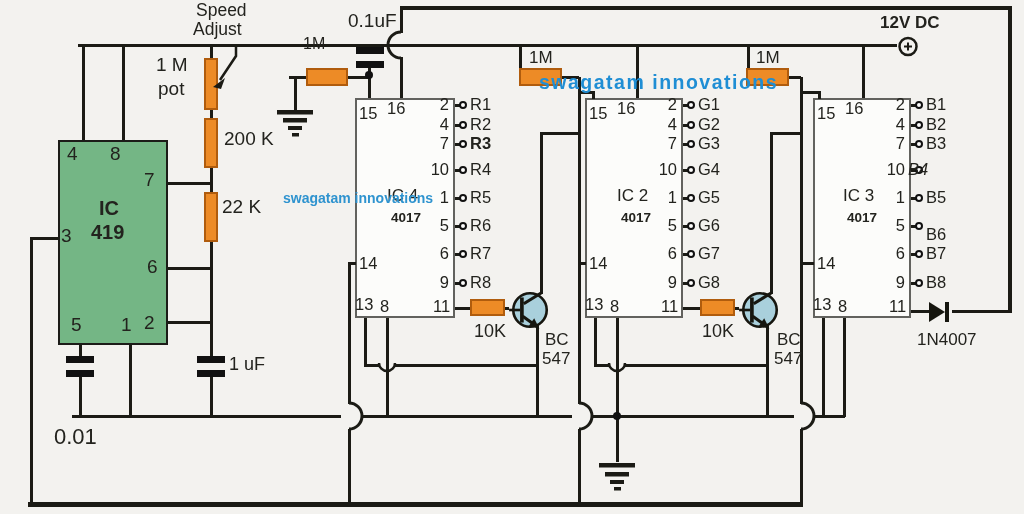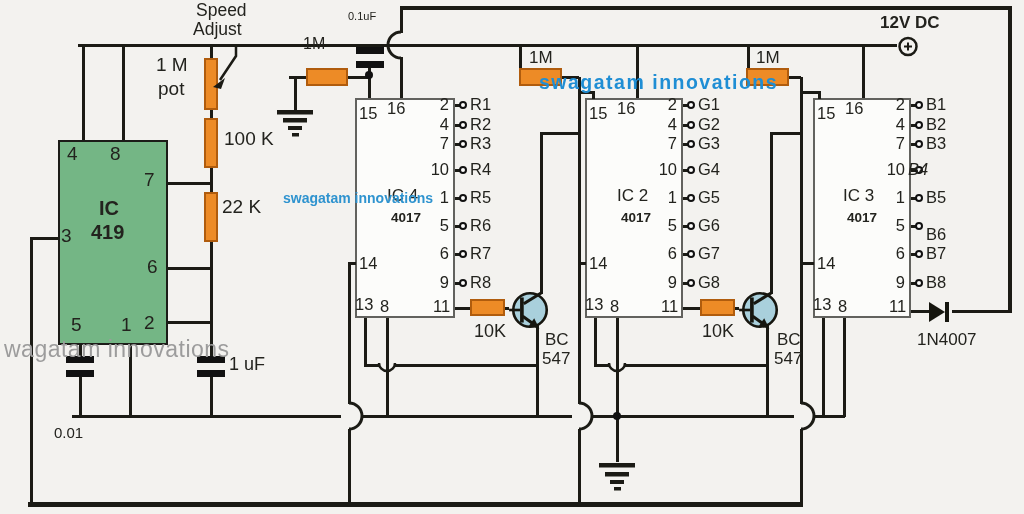"0.1uF" div.lbl { font-size: 11px -> 19px }
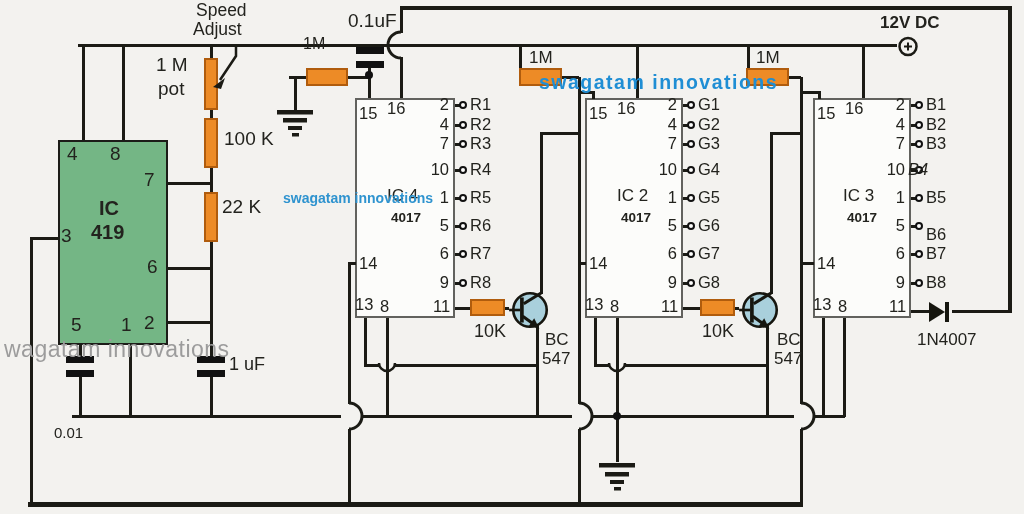"100 K" div.lbl { text: 100 -> 200 }
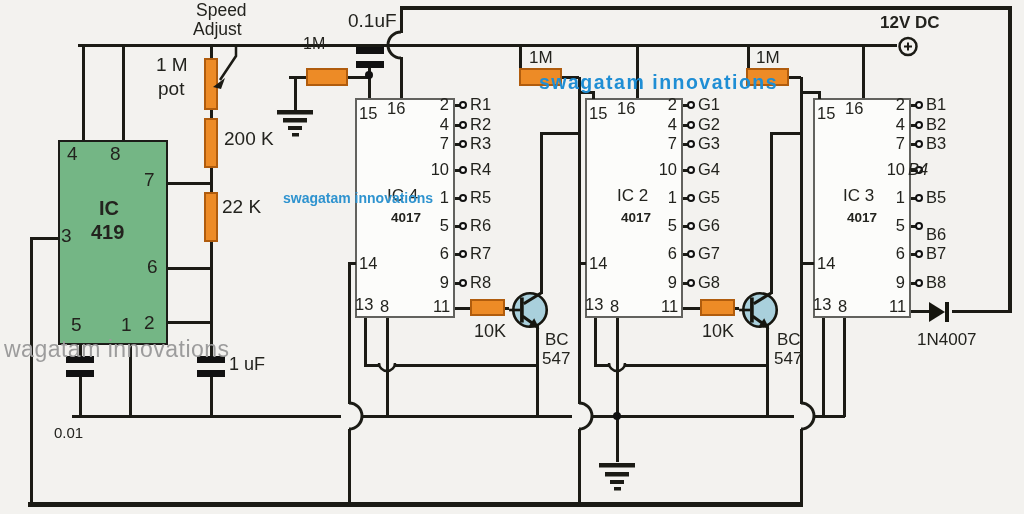"R3" div.lbl { font-weight: none -> bold }
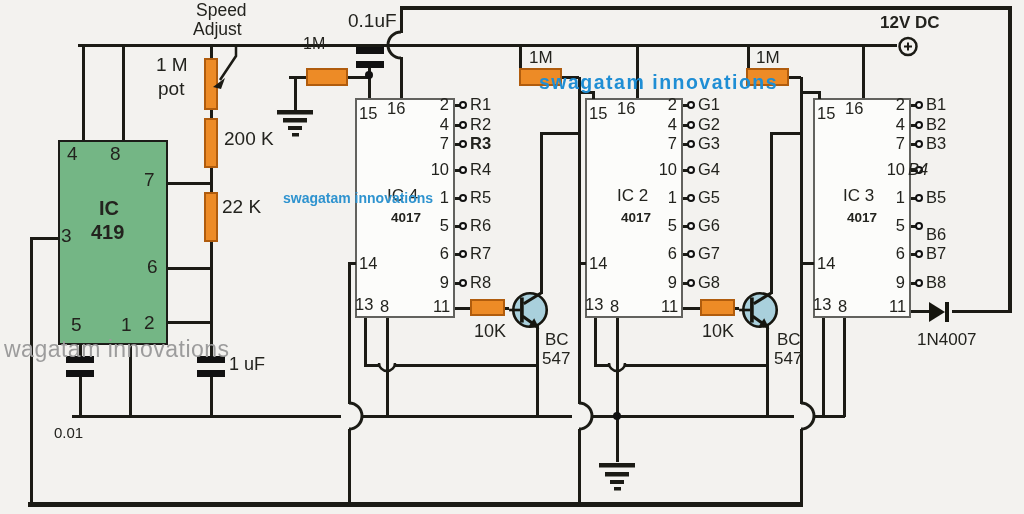"wagatam innovations" div.wm { html: <div>wagatam innovations</div> -> none }
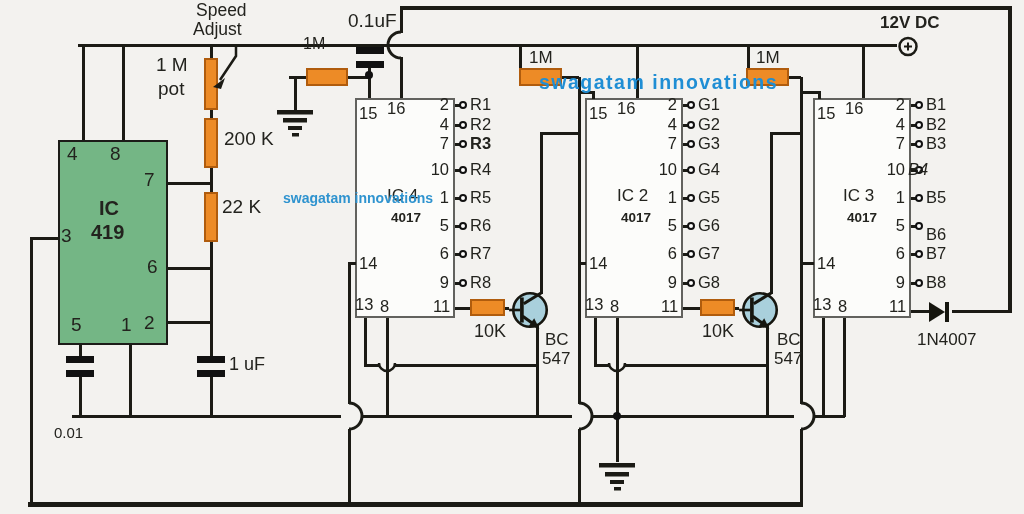"0.01" div.lbl { font-size: 15px -> 22px }
